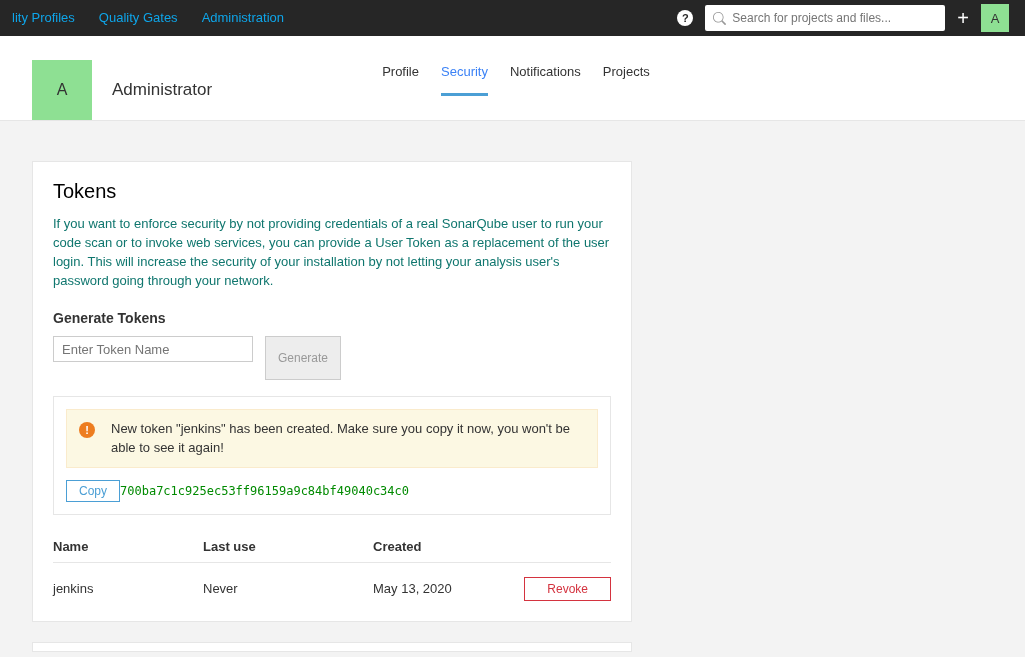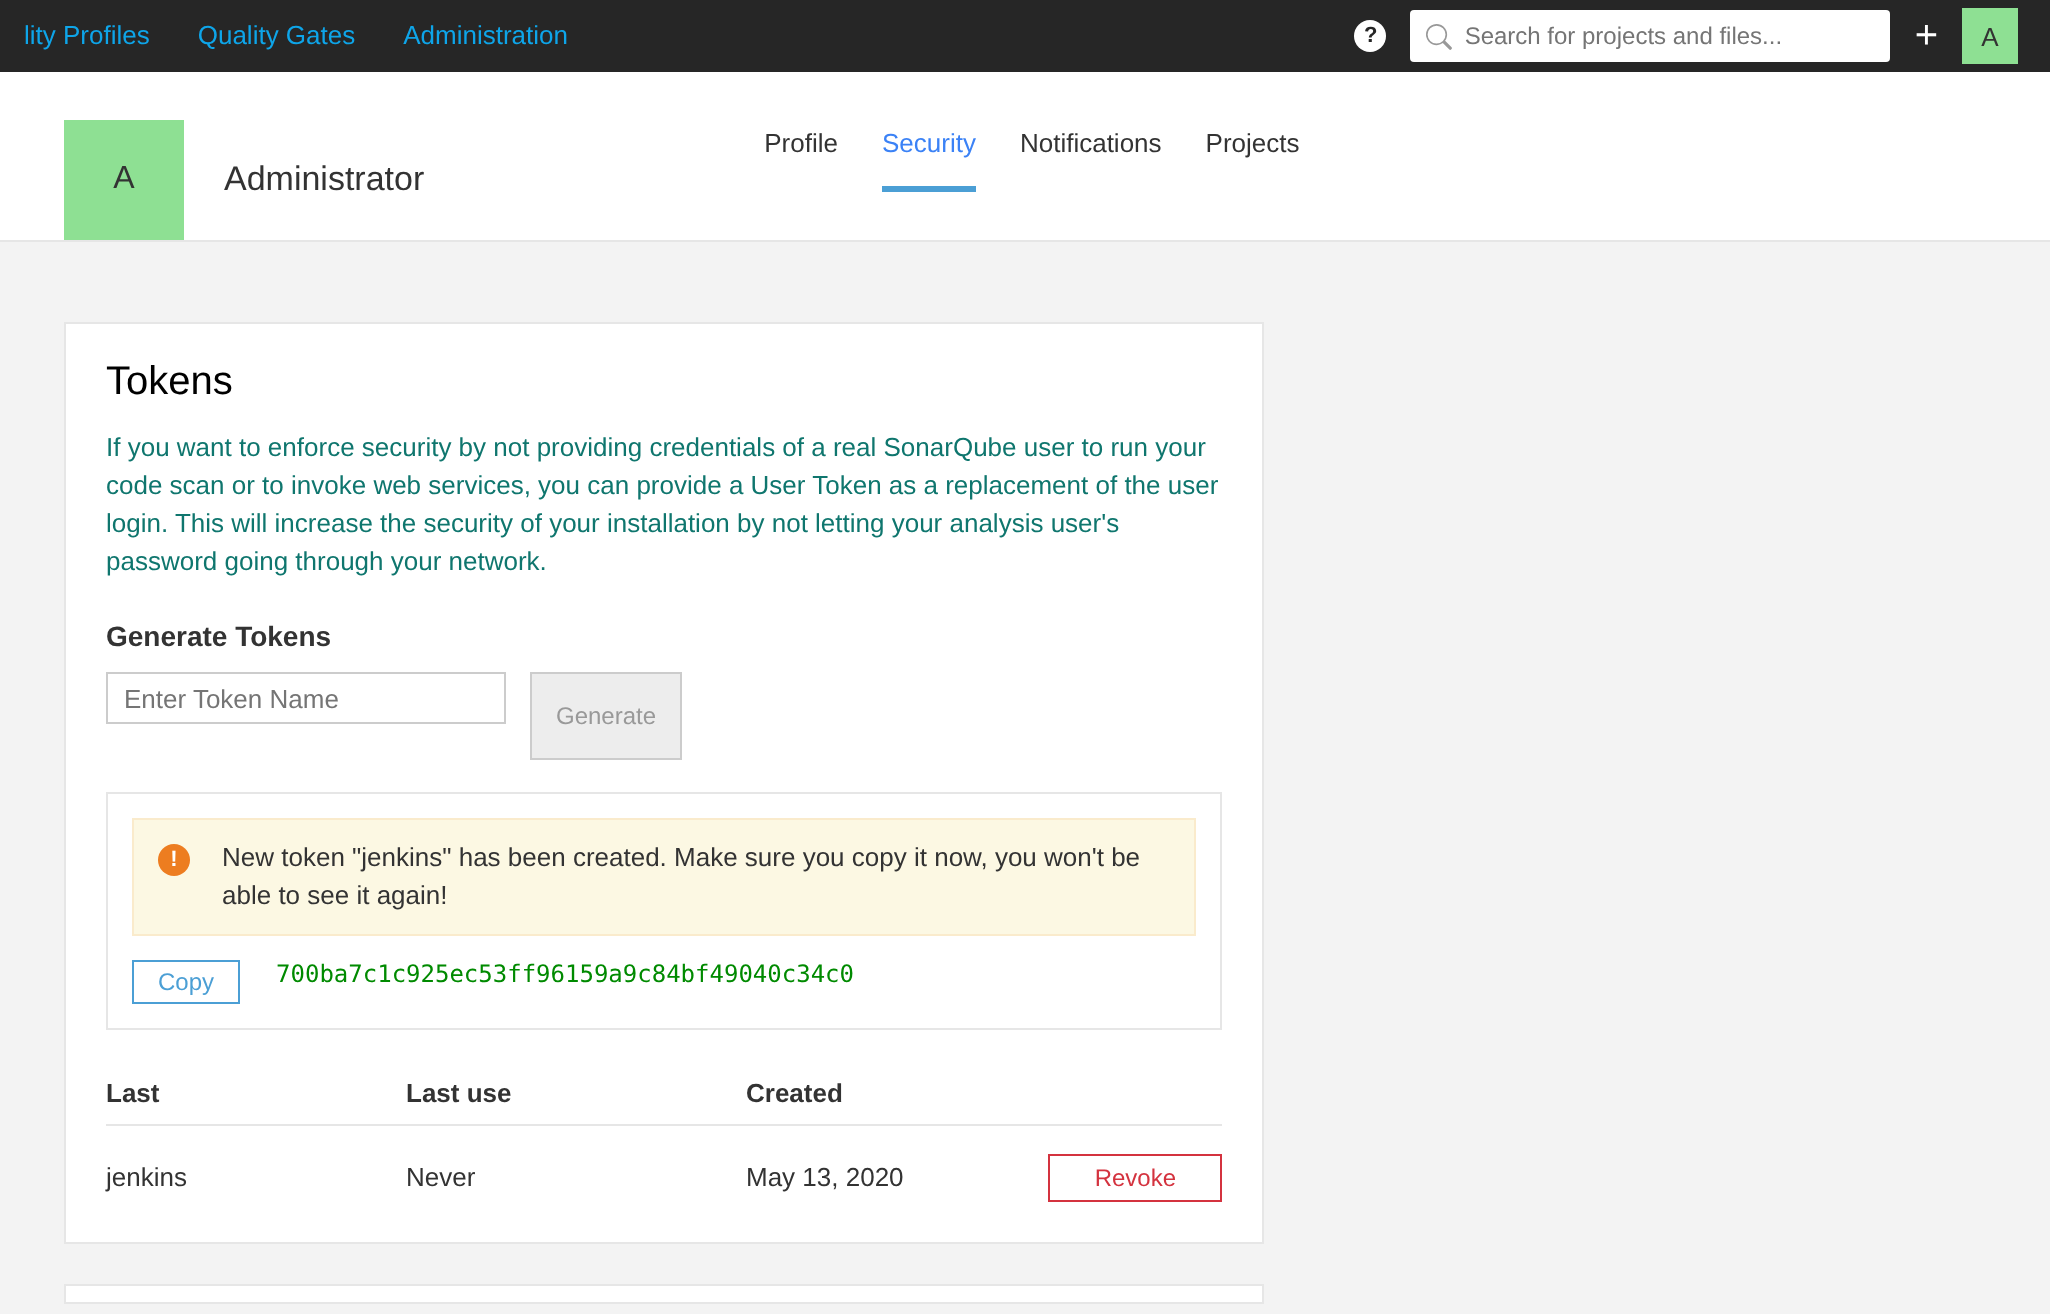"Copy" .copy-row { align-items: none -> center; gap: 18px -> none }
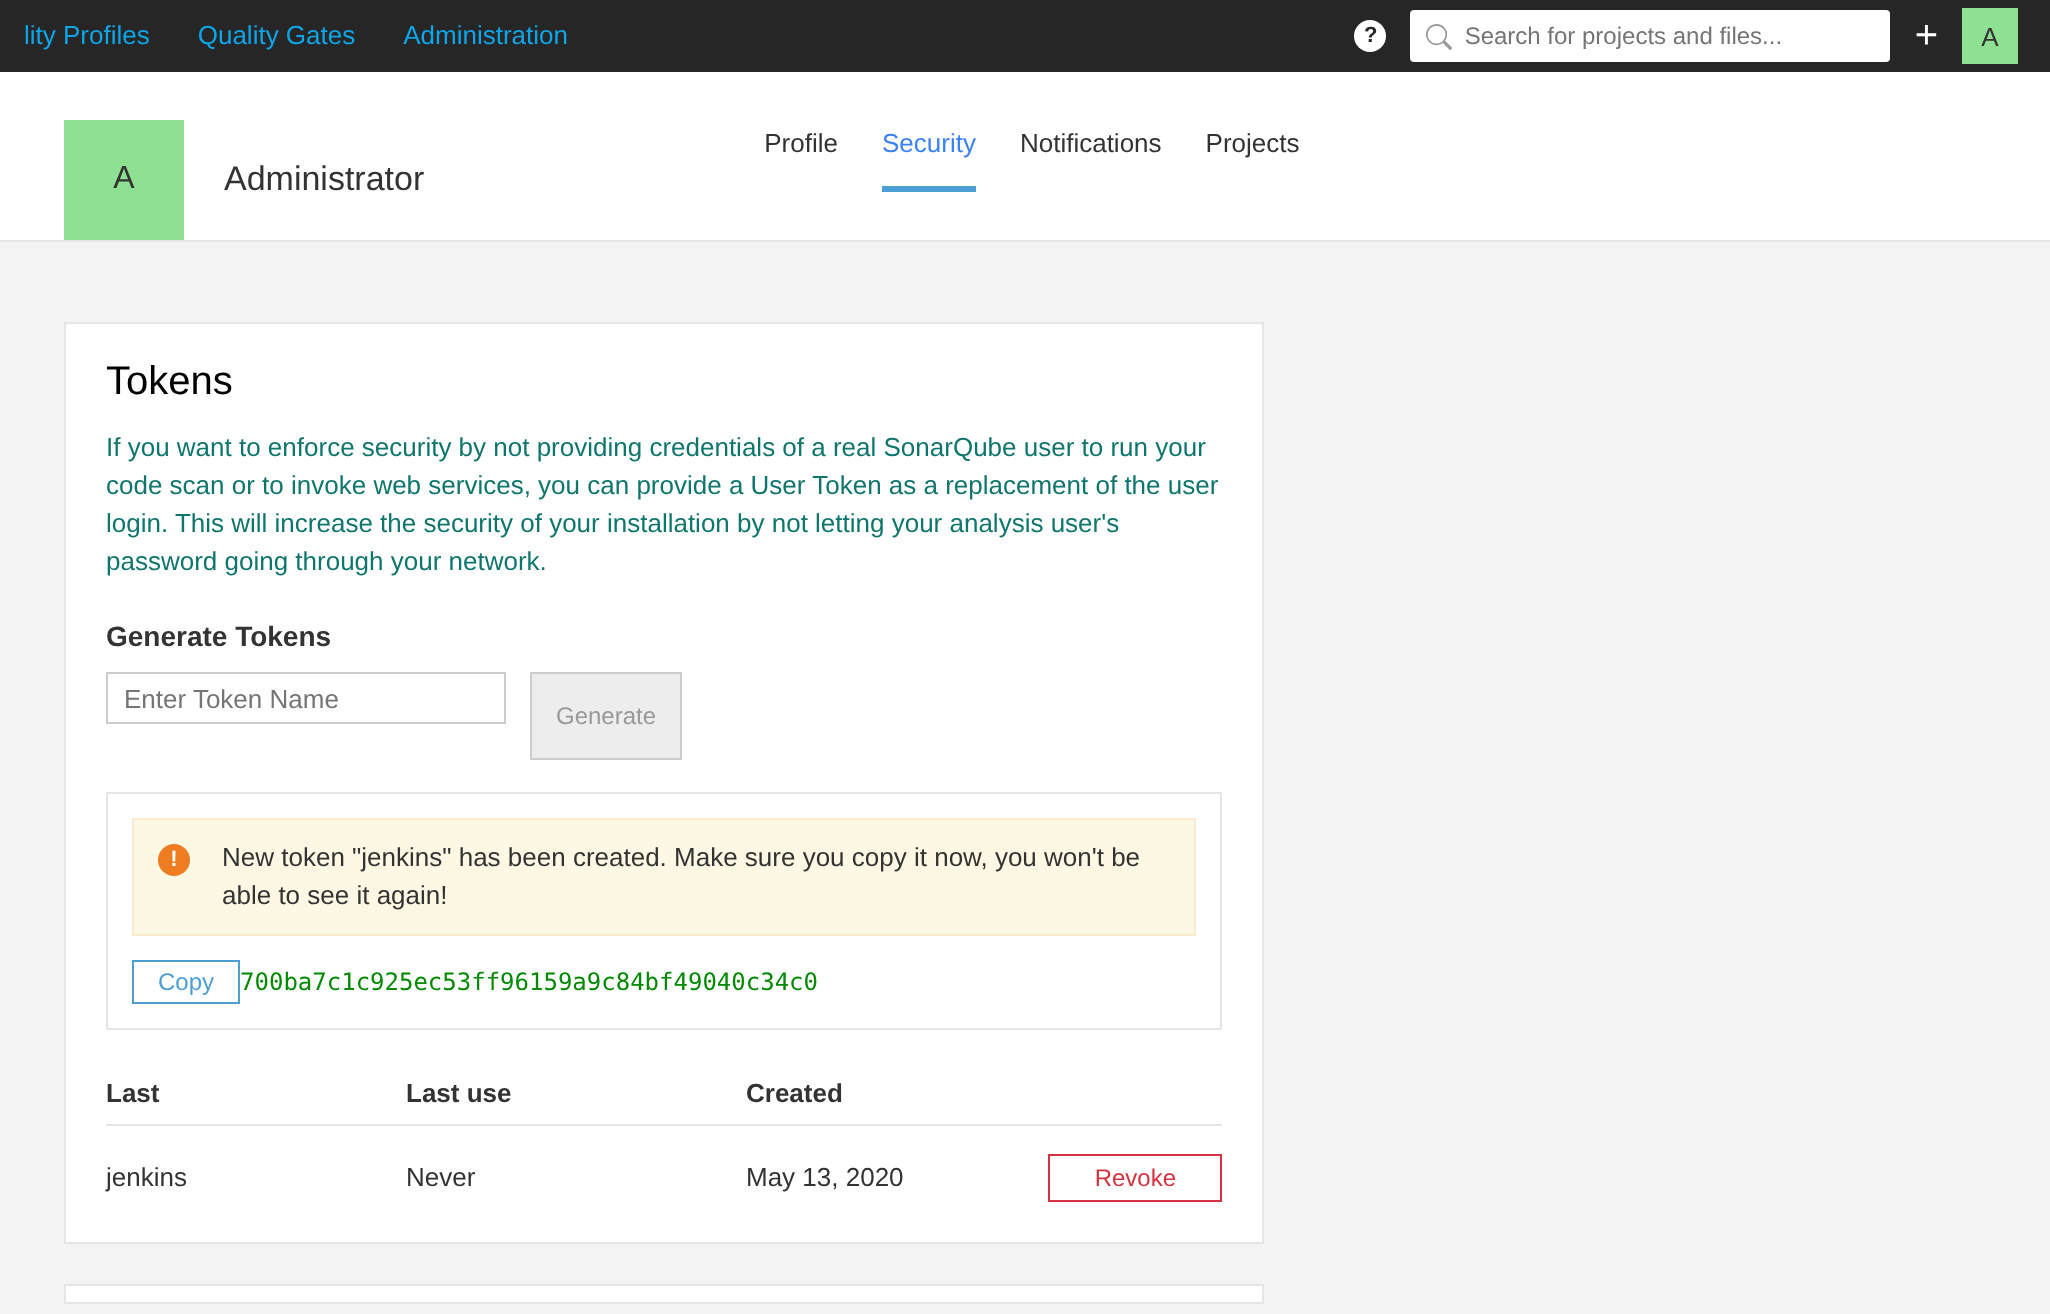"Last" div.col-name { text: Last -> Name }
